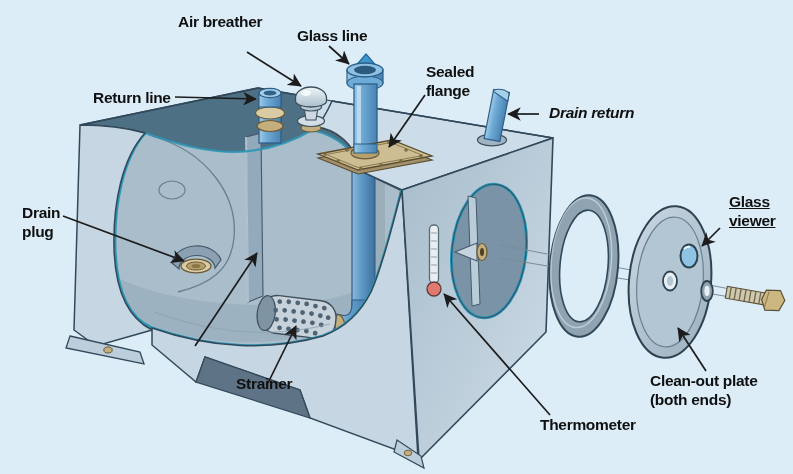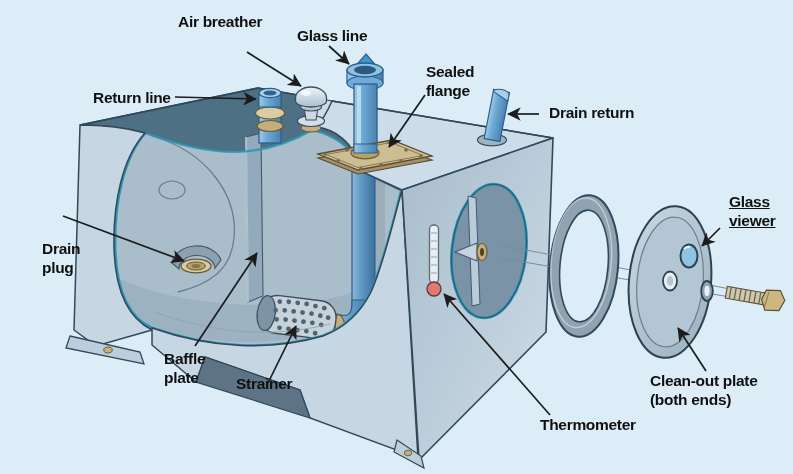"Drain return" div.lbl { font-style: none -> italic }
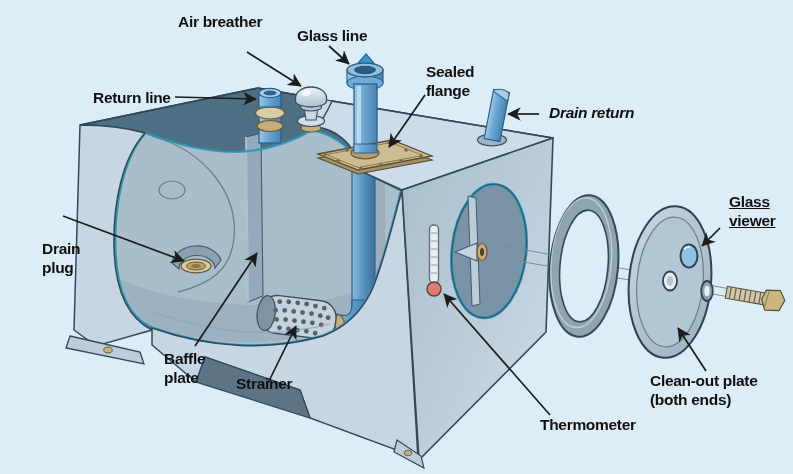"Drain" div.lbl { left: 42px -> 22px; margin-top: 36px -> none }
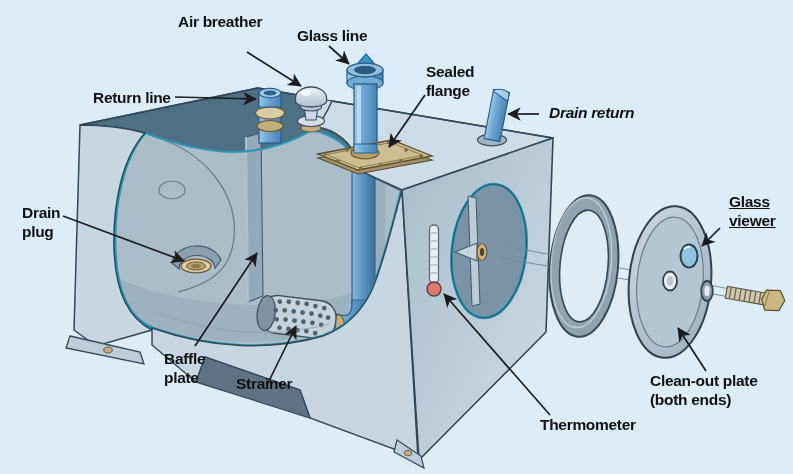"Baffle" div.lbl { html: <div> <span>Baffle</span> <span>plate</span> </div> -> none }
